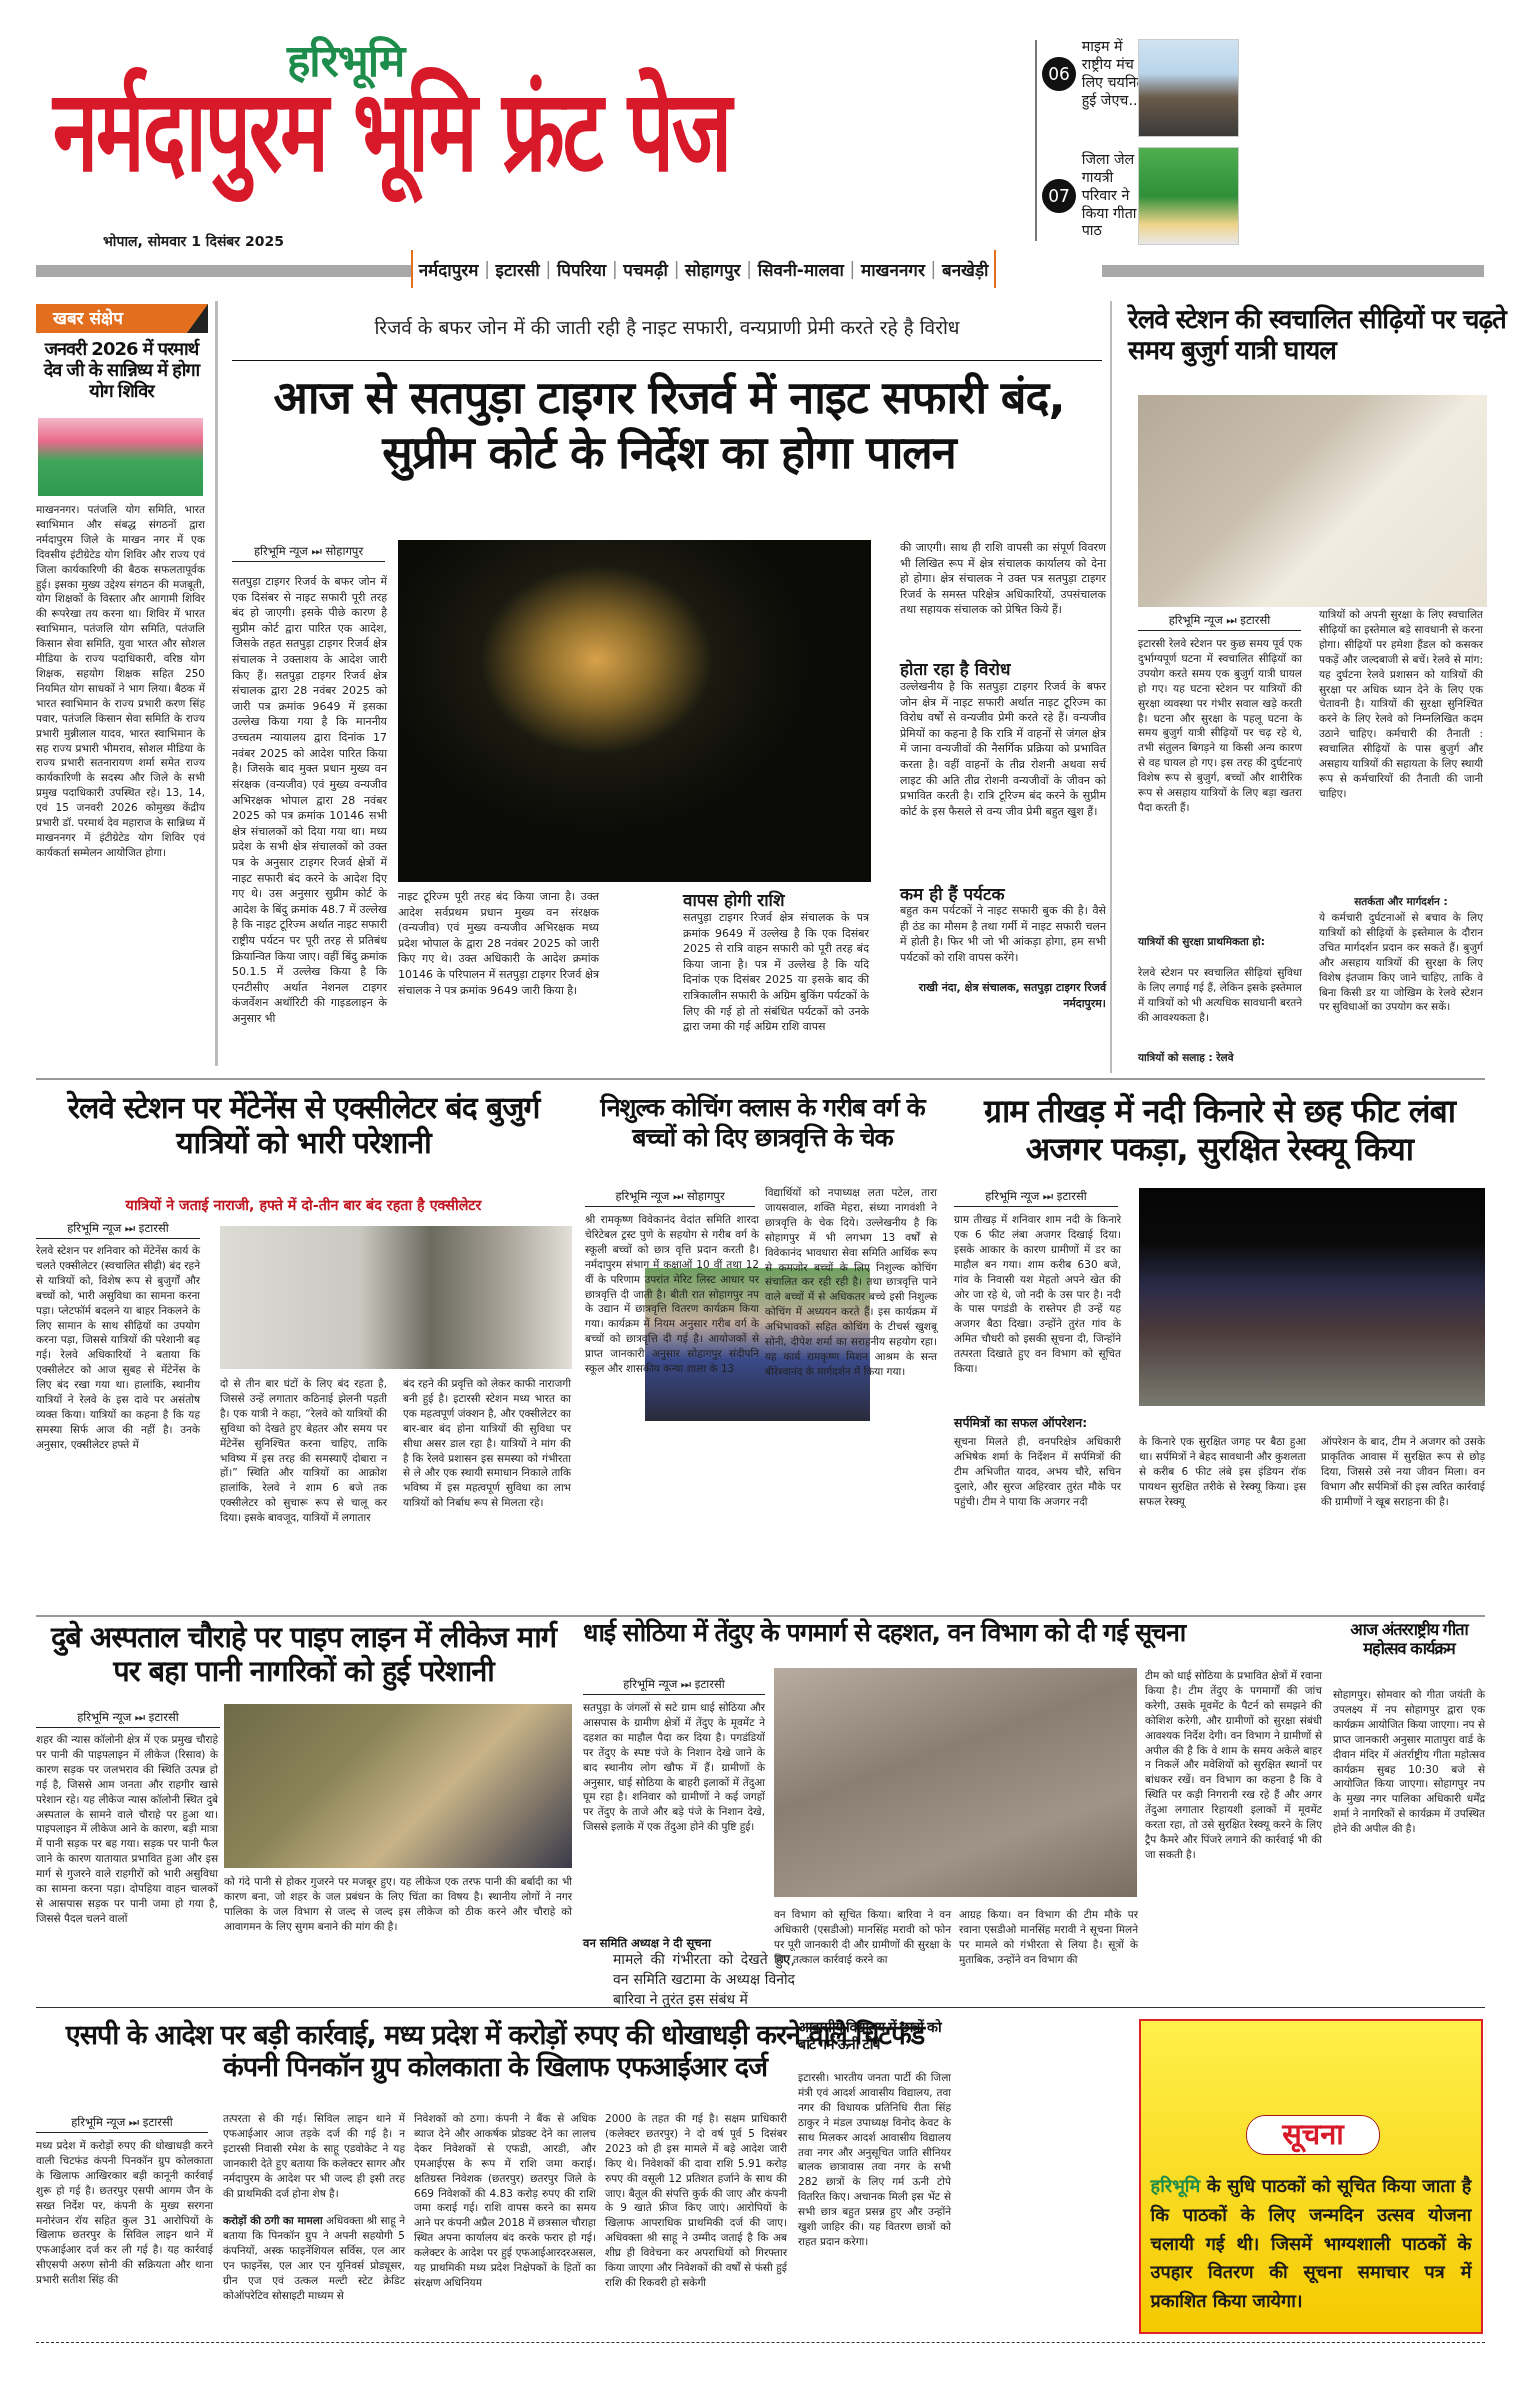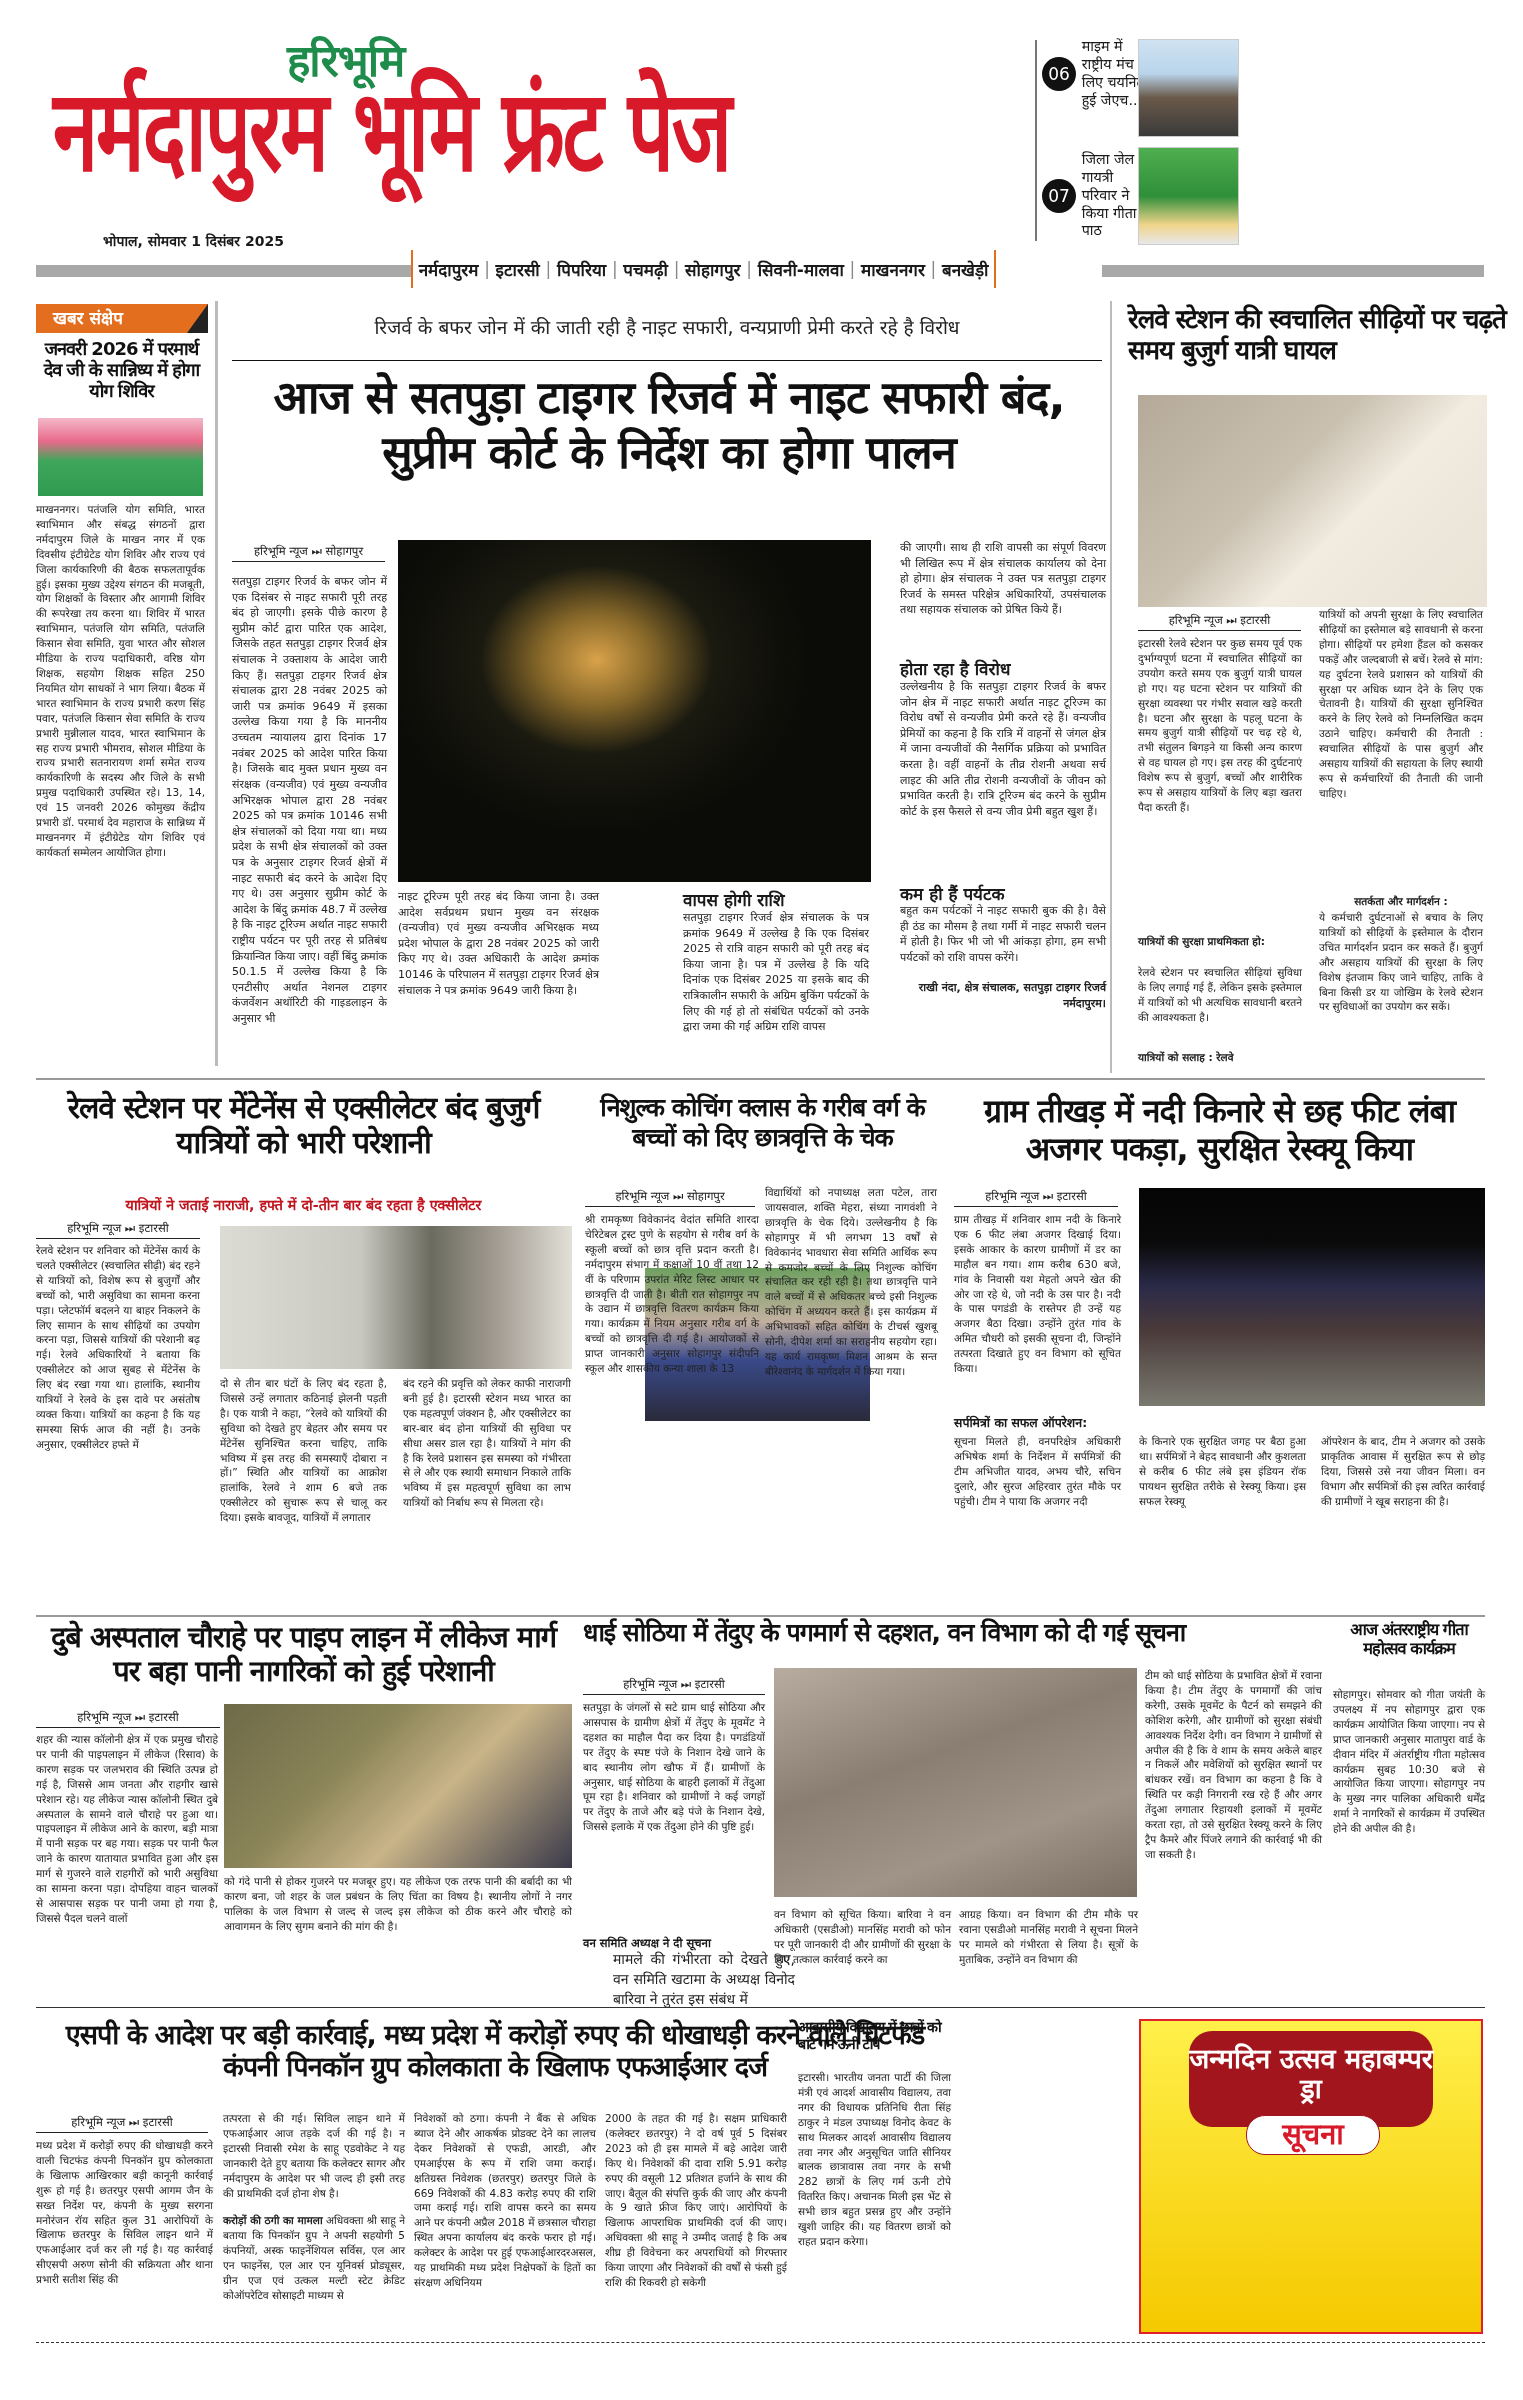"जन्मदिन उत्सव महाबम्पर ड्रा" div.ad-banner { html: <div>जन्मदिन उत्सव महाबम्पर ड्रा</div> -> none }
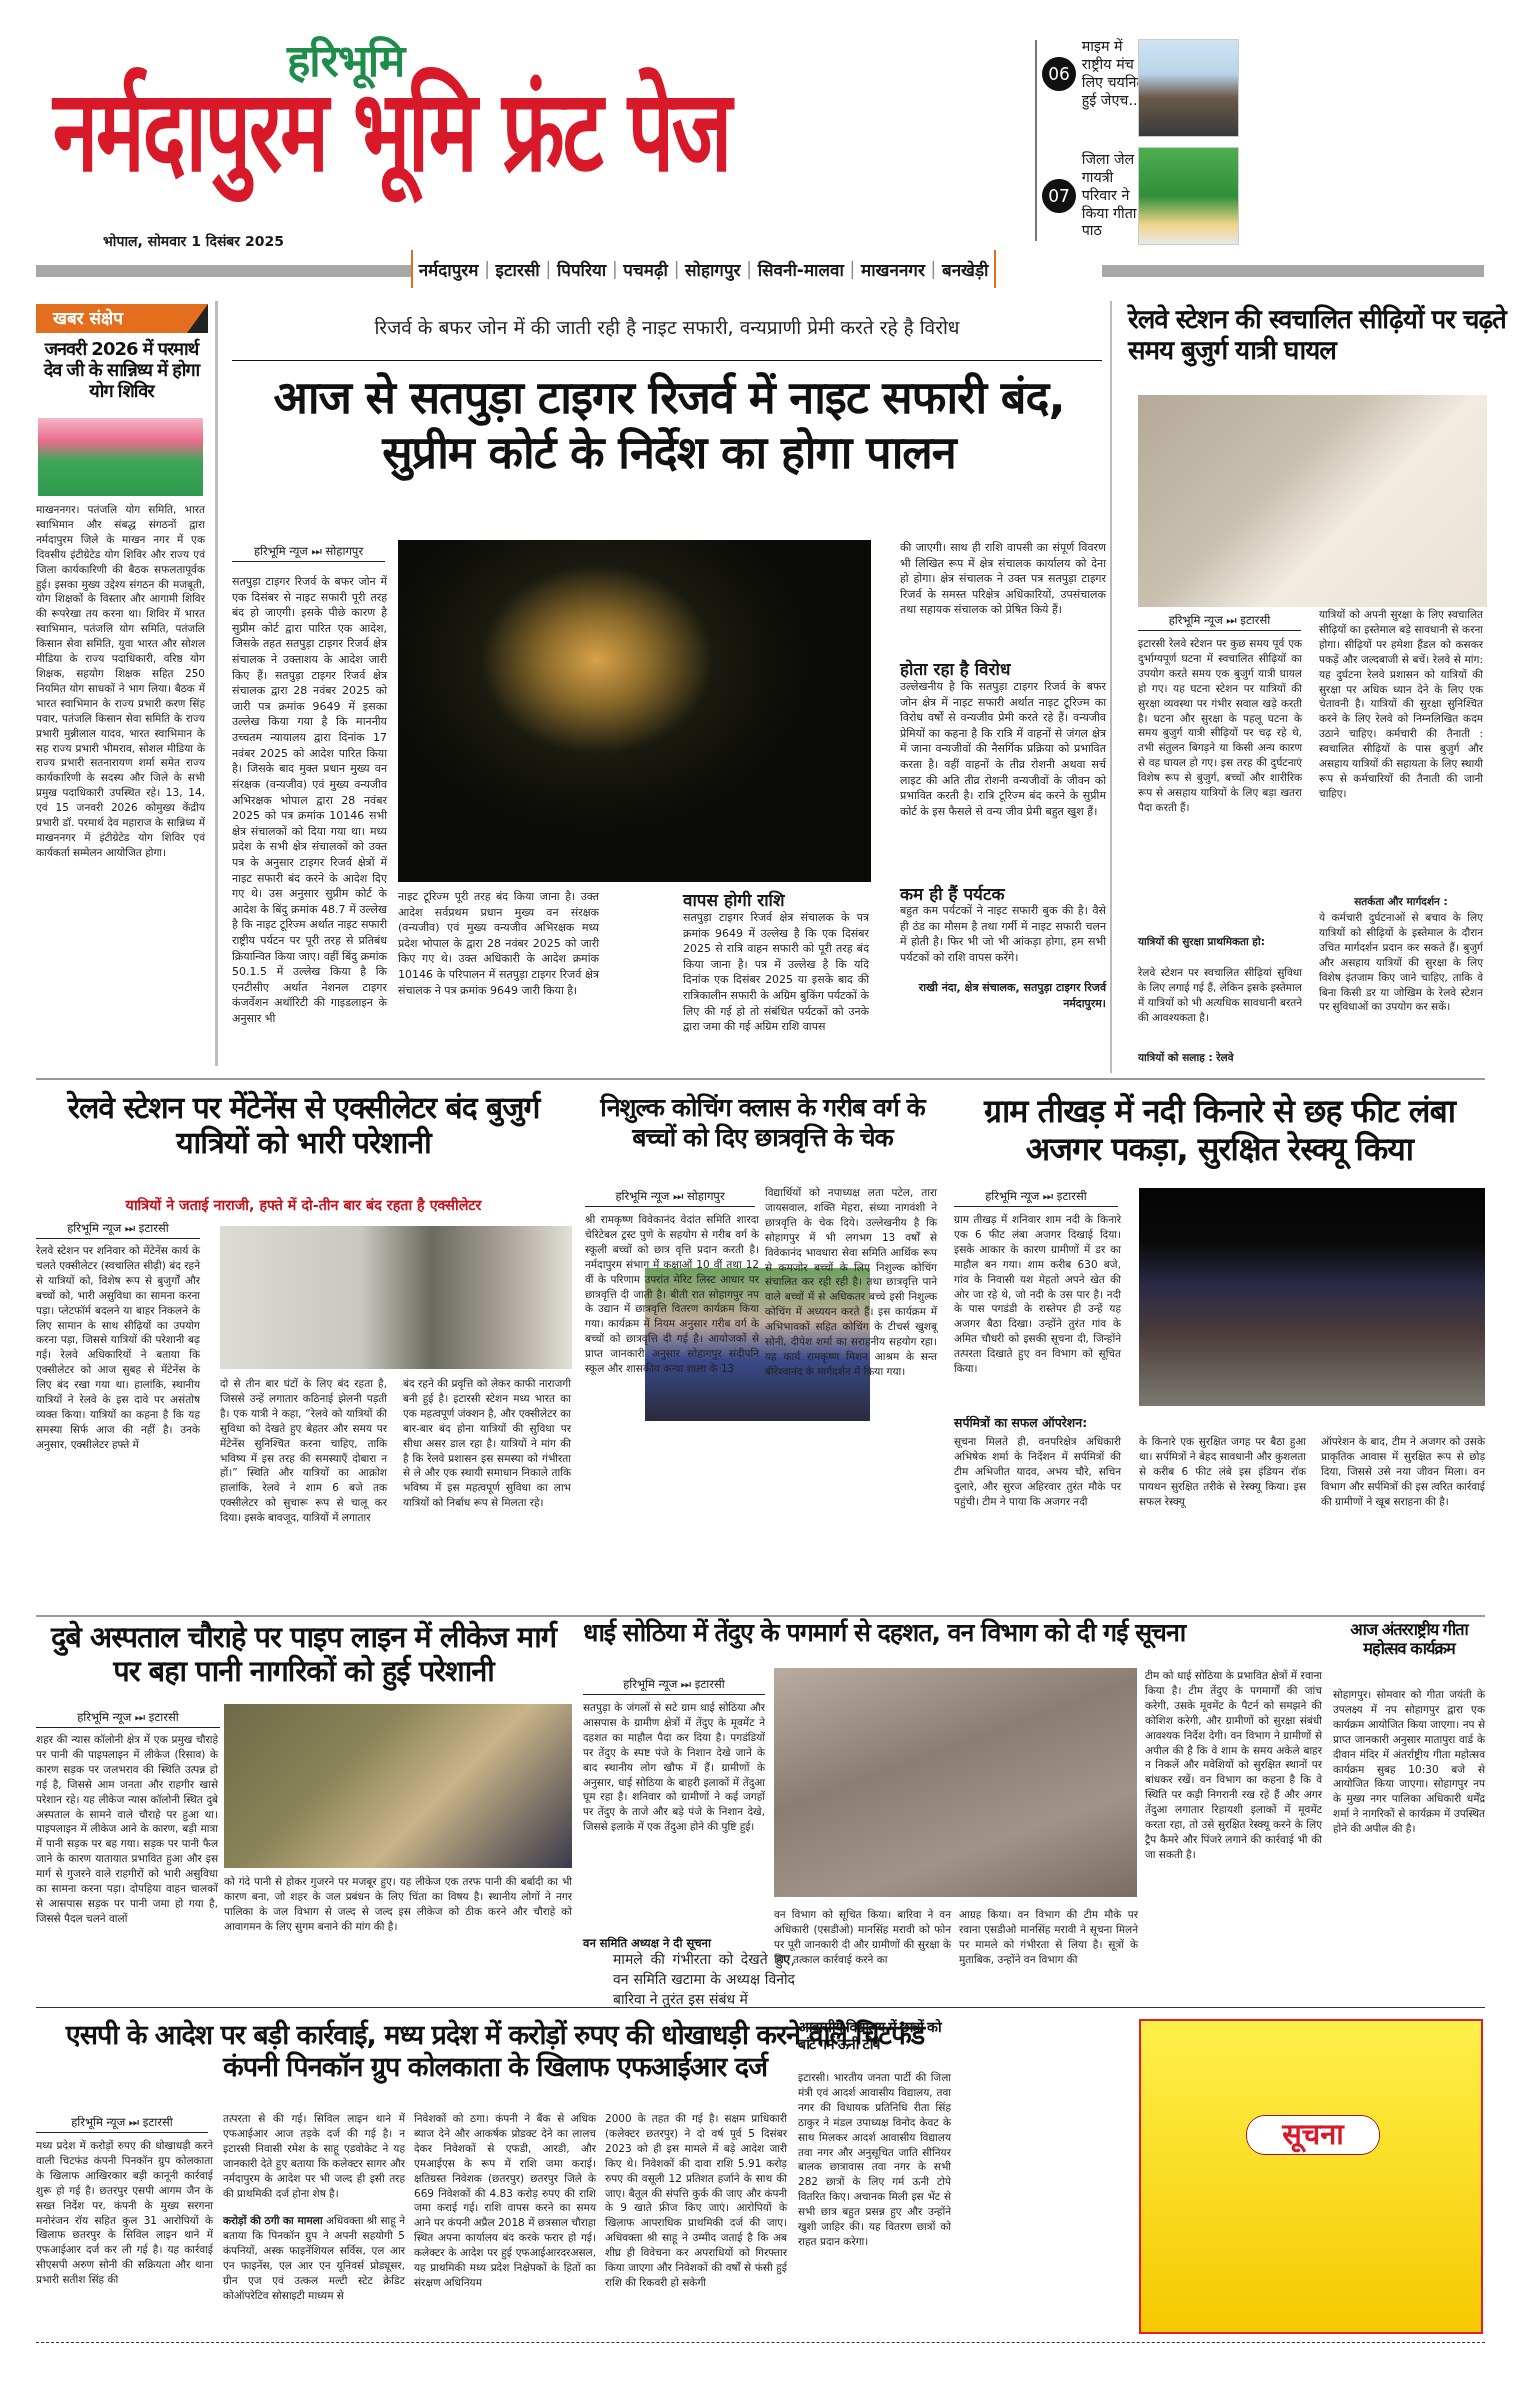"हरिभूमि के सुधि पाठकों को" div.ad-body { html: none -> <div><span>हरिभूमि</span><span> के सुधि पाठकों को सूचित किया जाता है कि पाठकों के लिए जन्मदिन उत्सव योजना चलायी गई थी। जिसमें भाग्यशाली पाठकों के उपहार वितरण की सूचना समाचार पत्र में प्रकाशित किया जायेगा।</span></div> }
